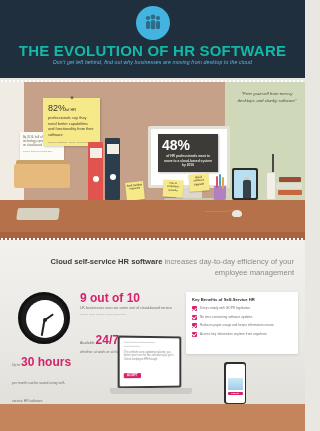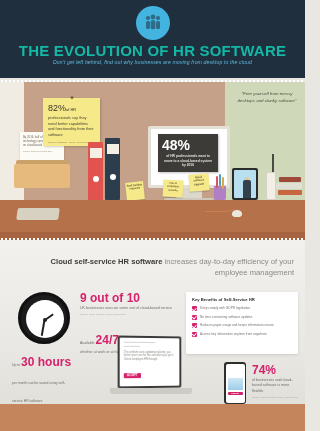"74%" div.stat { html: <div> <div>74%</div> <div>of businesses said cloud-based software is more flexible</div> <div>Source: Cloud Industry Group, Report 2014</div> </div> -> none }
